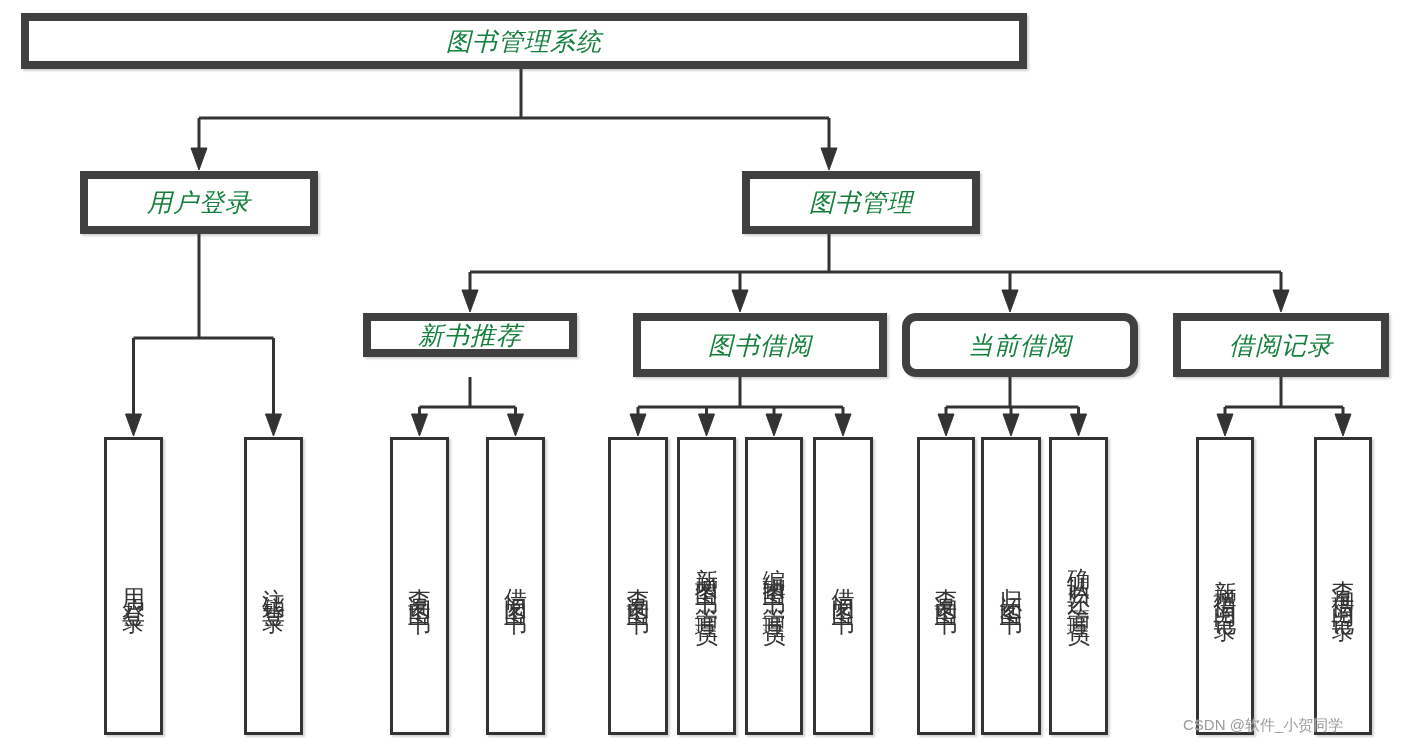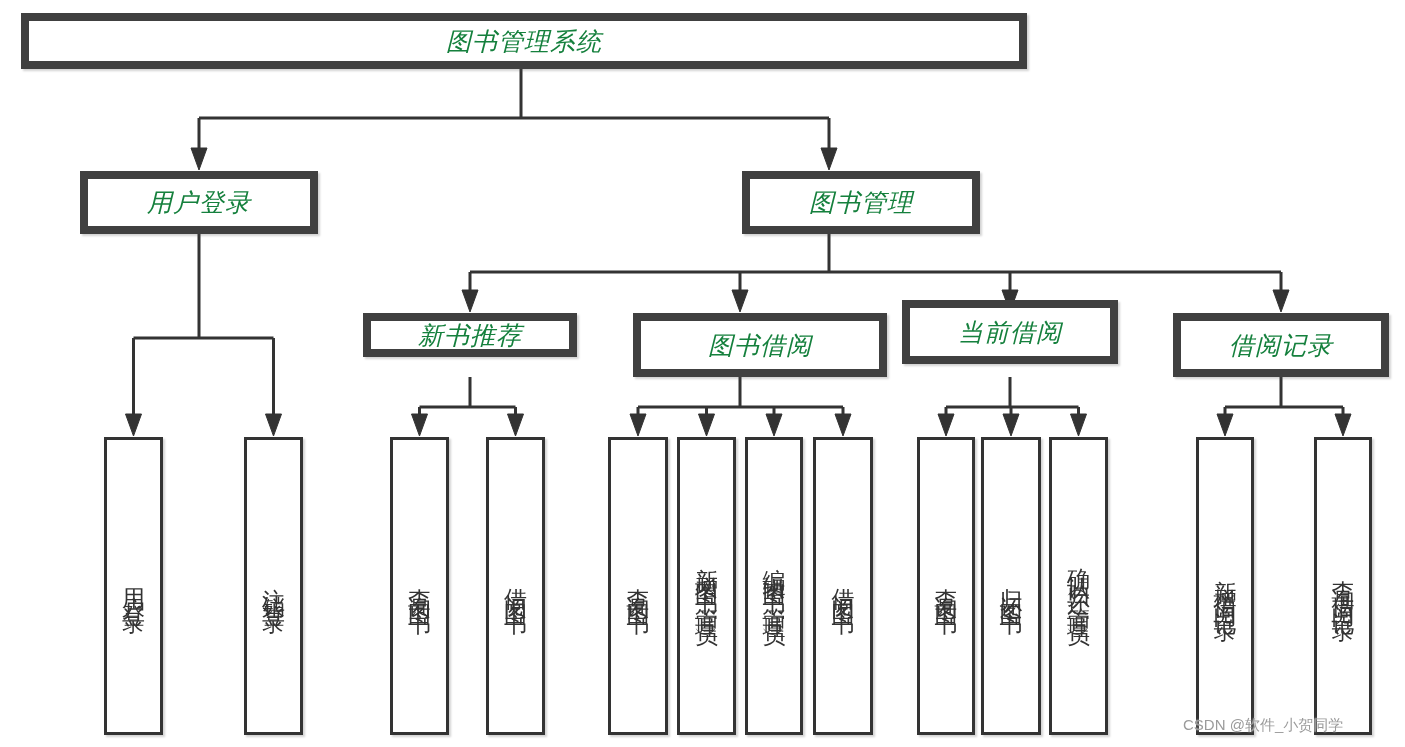"当前借阅" div.node { border-radius: none -> 14px; top: 300px -> 313px; width: 216px -> 236px }
